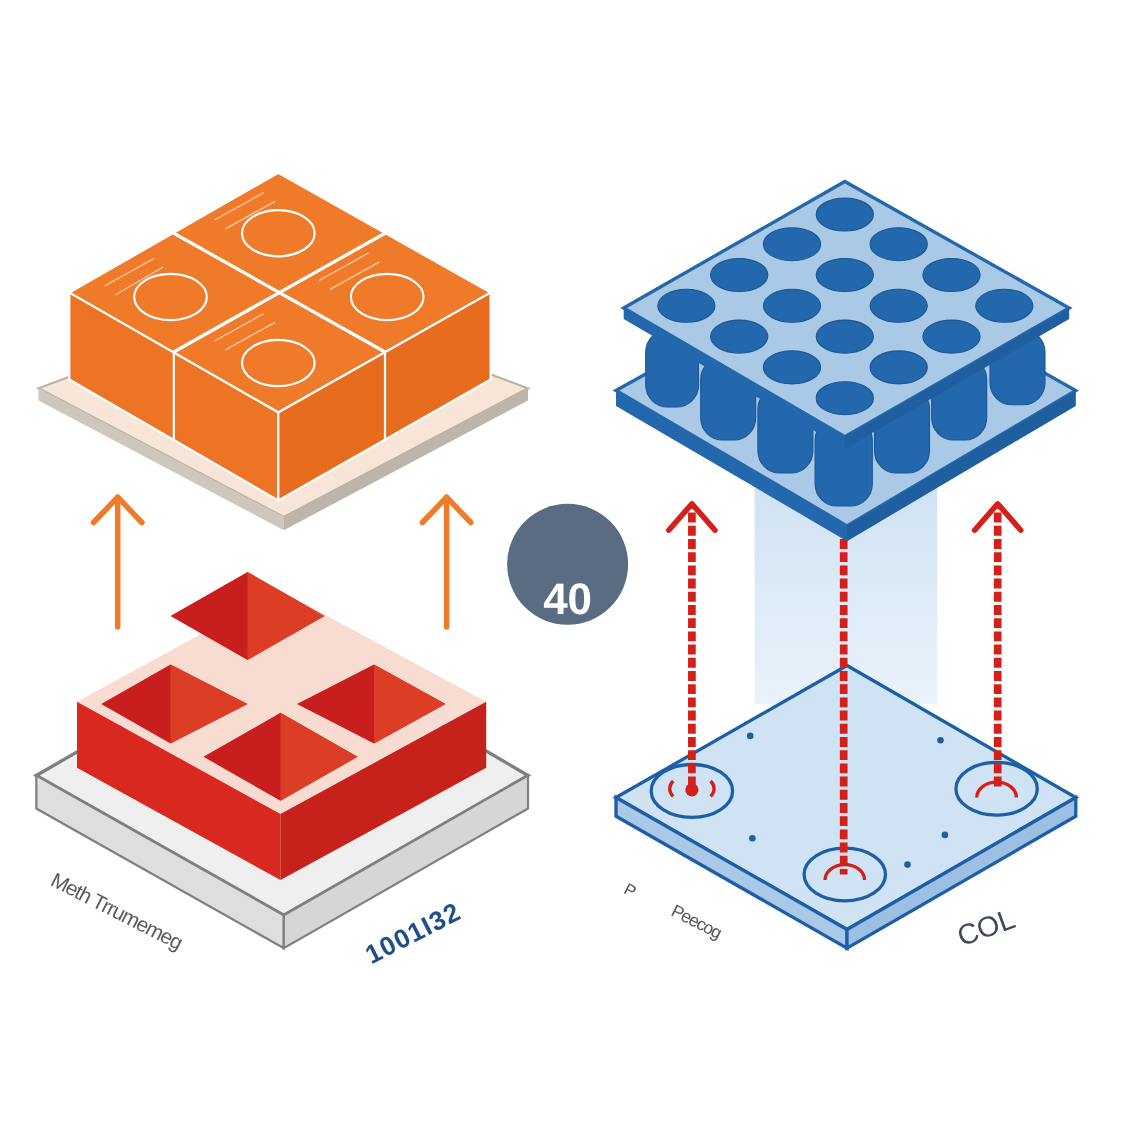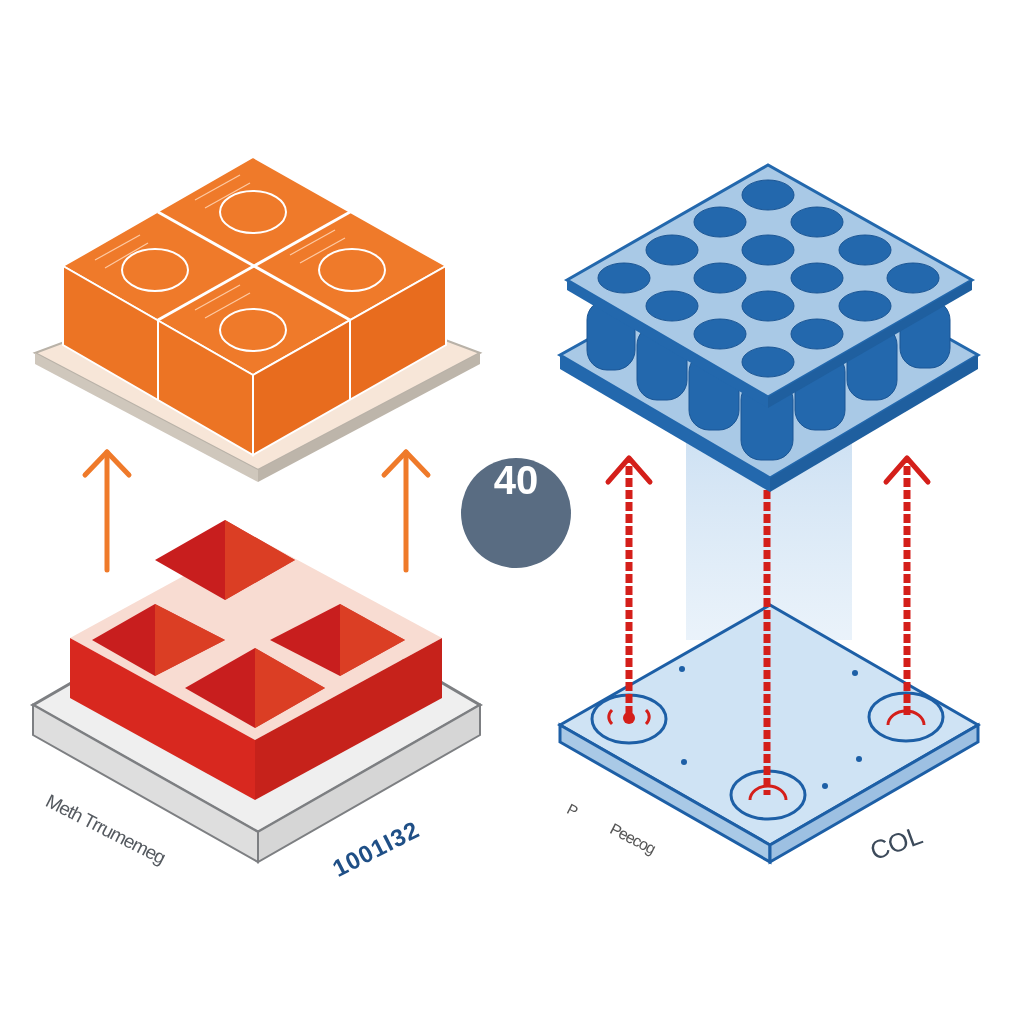"40" #badge { align-items: flex-start -> flex-end }
